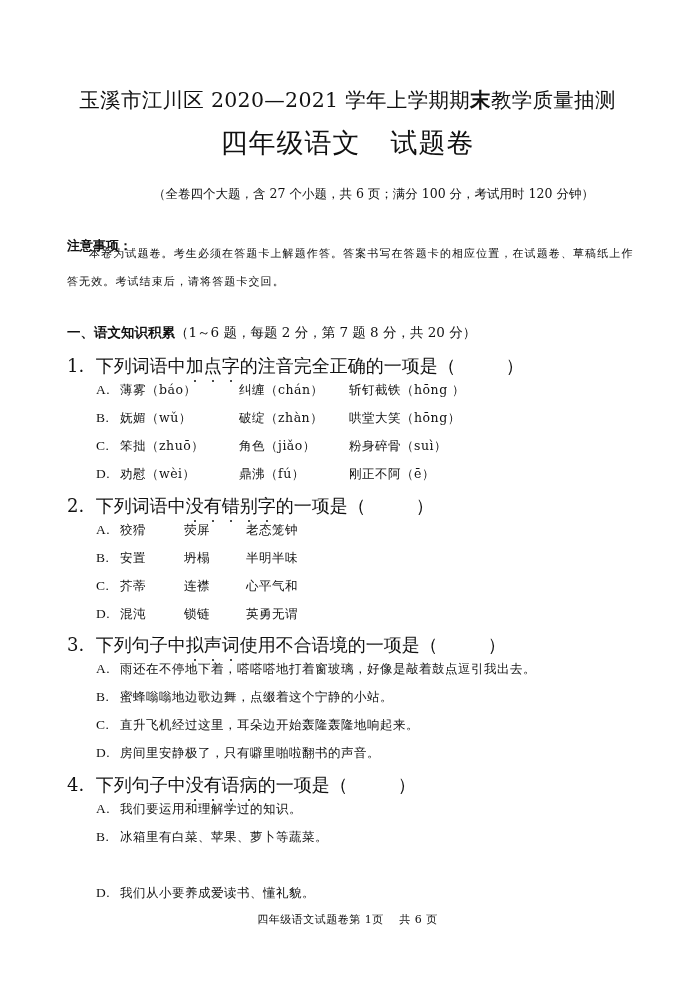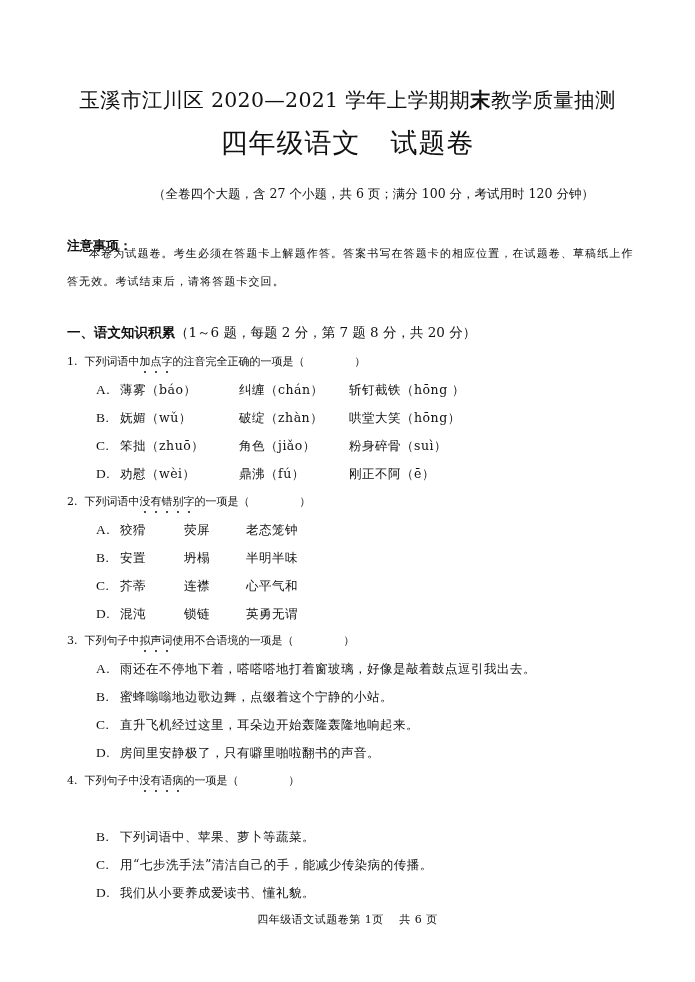"1. 下列词语中加点字的注音完全正确的一项是（ ）" .q { font-size: 11px -> 18px }
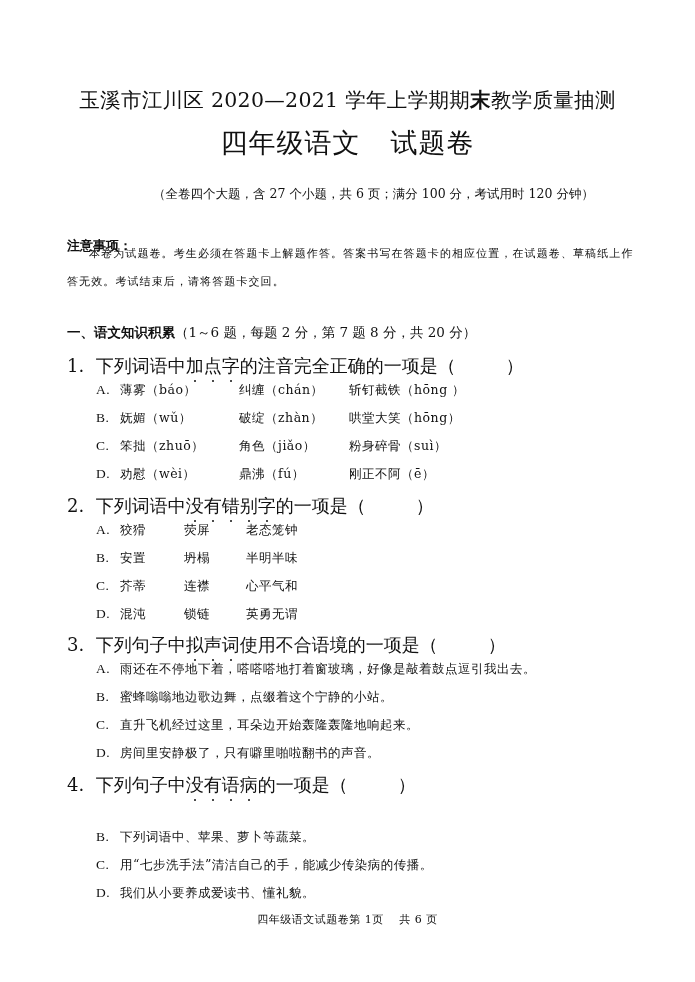"A. 我们要运用和理解学过的知识。" div.abs { html: none -> <div><span>A.</span><span>我们要运用和理解学过的知识。</span></div> }
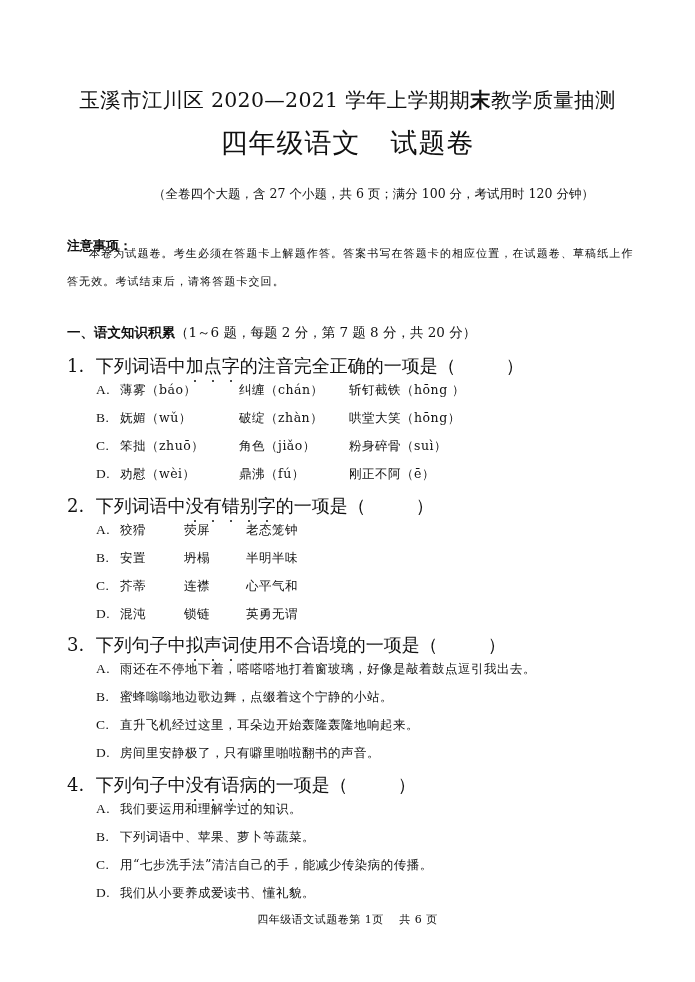"下列词语中、苹果、萝卜等蔬菜。" span { text: 下列词语中 -> 冰箱里有白菜 }
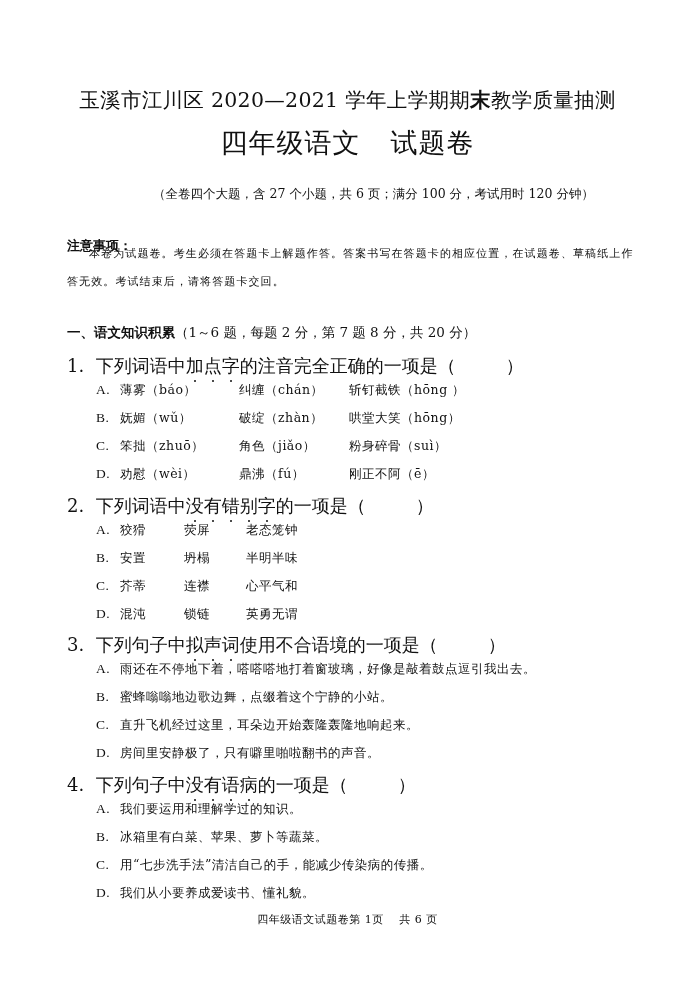"C. 用“七步洗手法”清洁自己的手，能减少传染病的传播。" div.abs { html: <div><span>C.</span><span>用“七步洗手法”清洁自己的手，能减少传染病的传播。</span></div> -> none }
